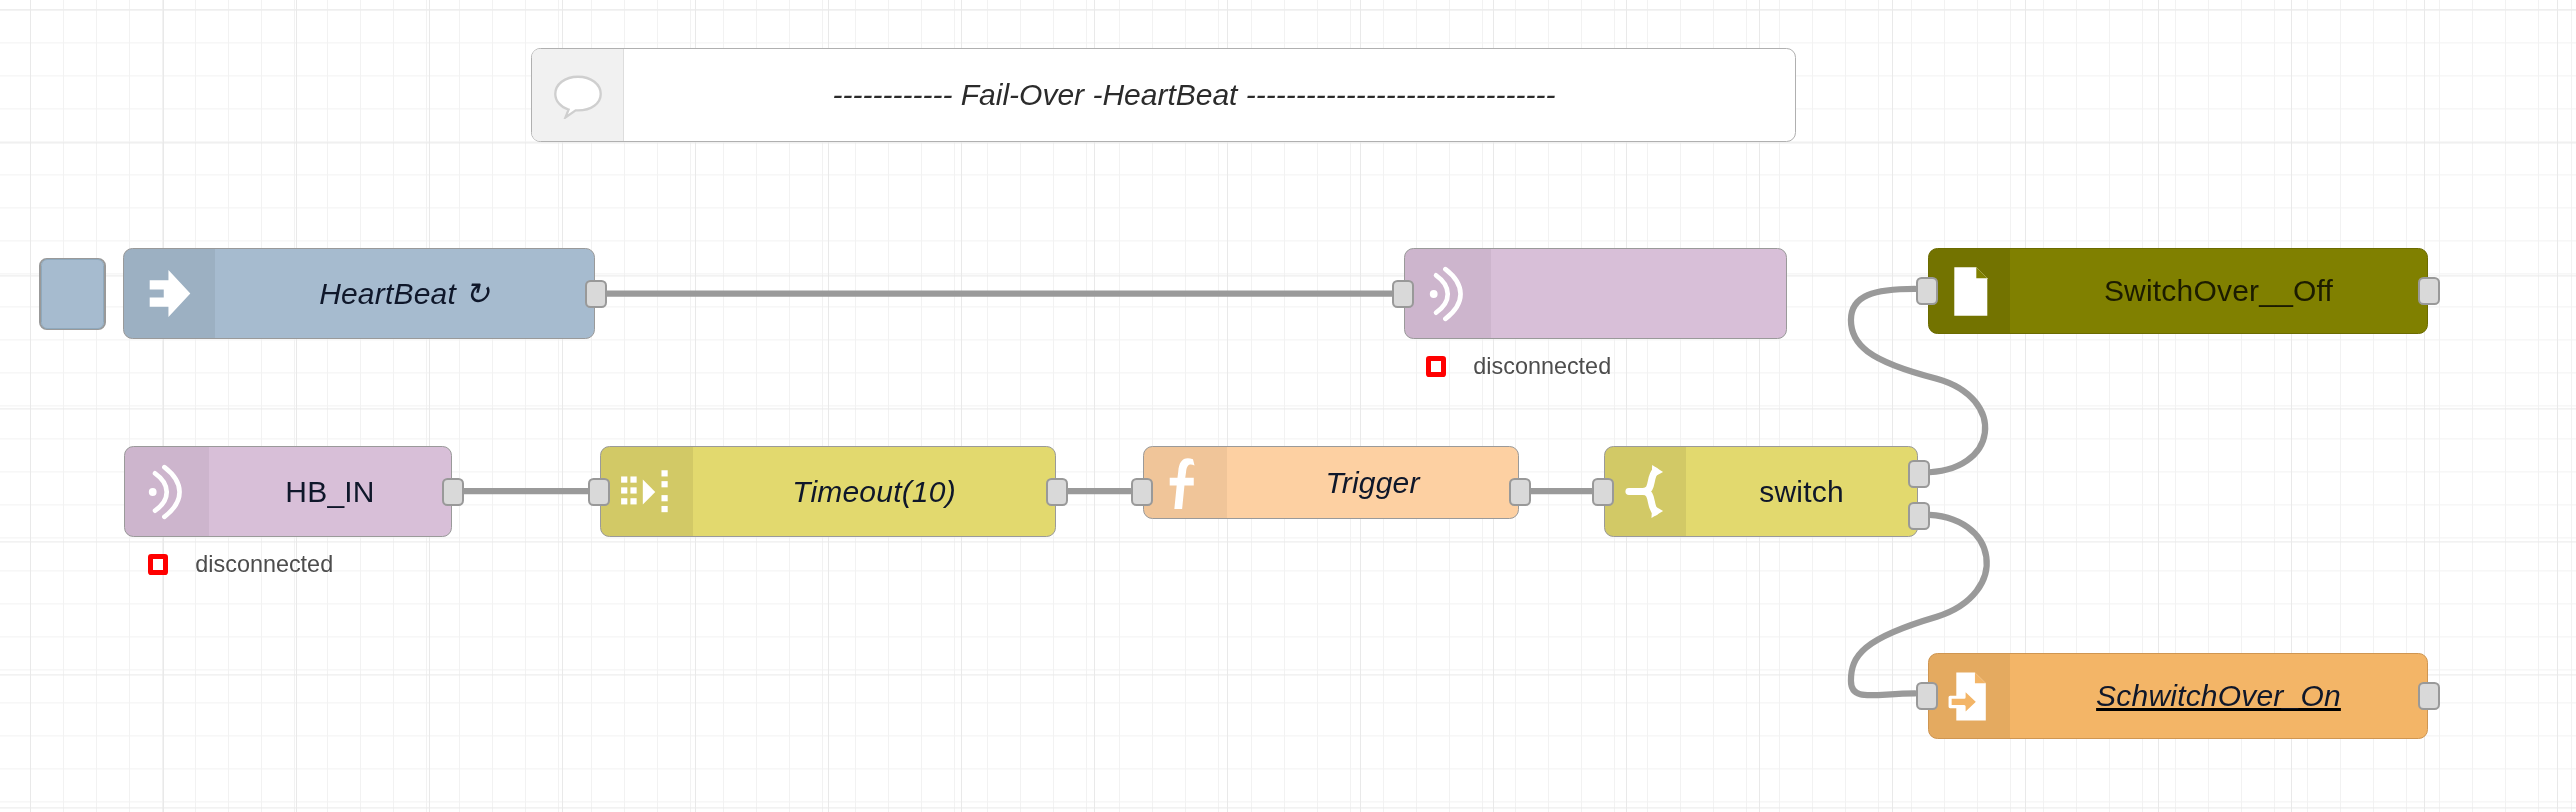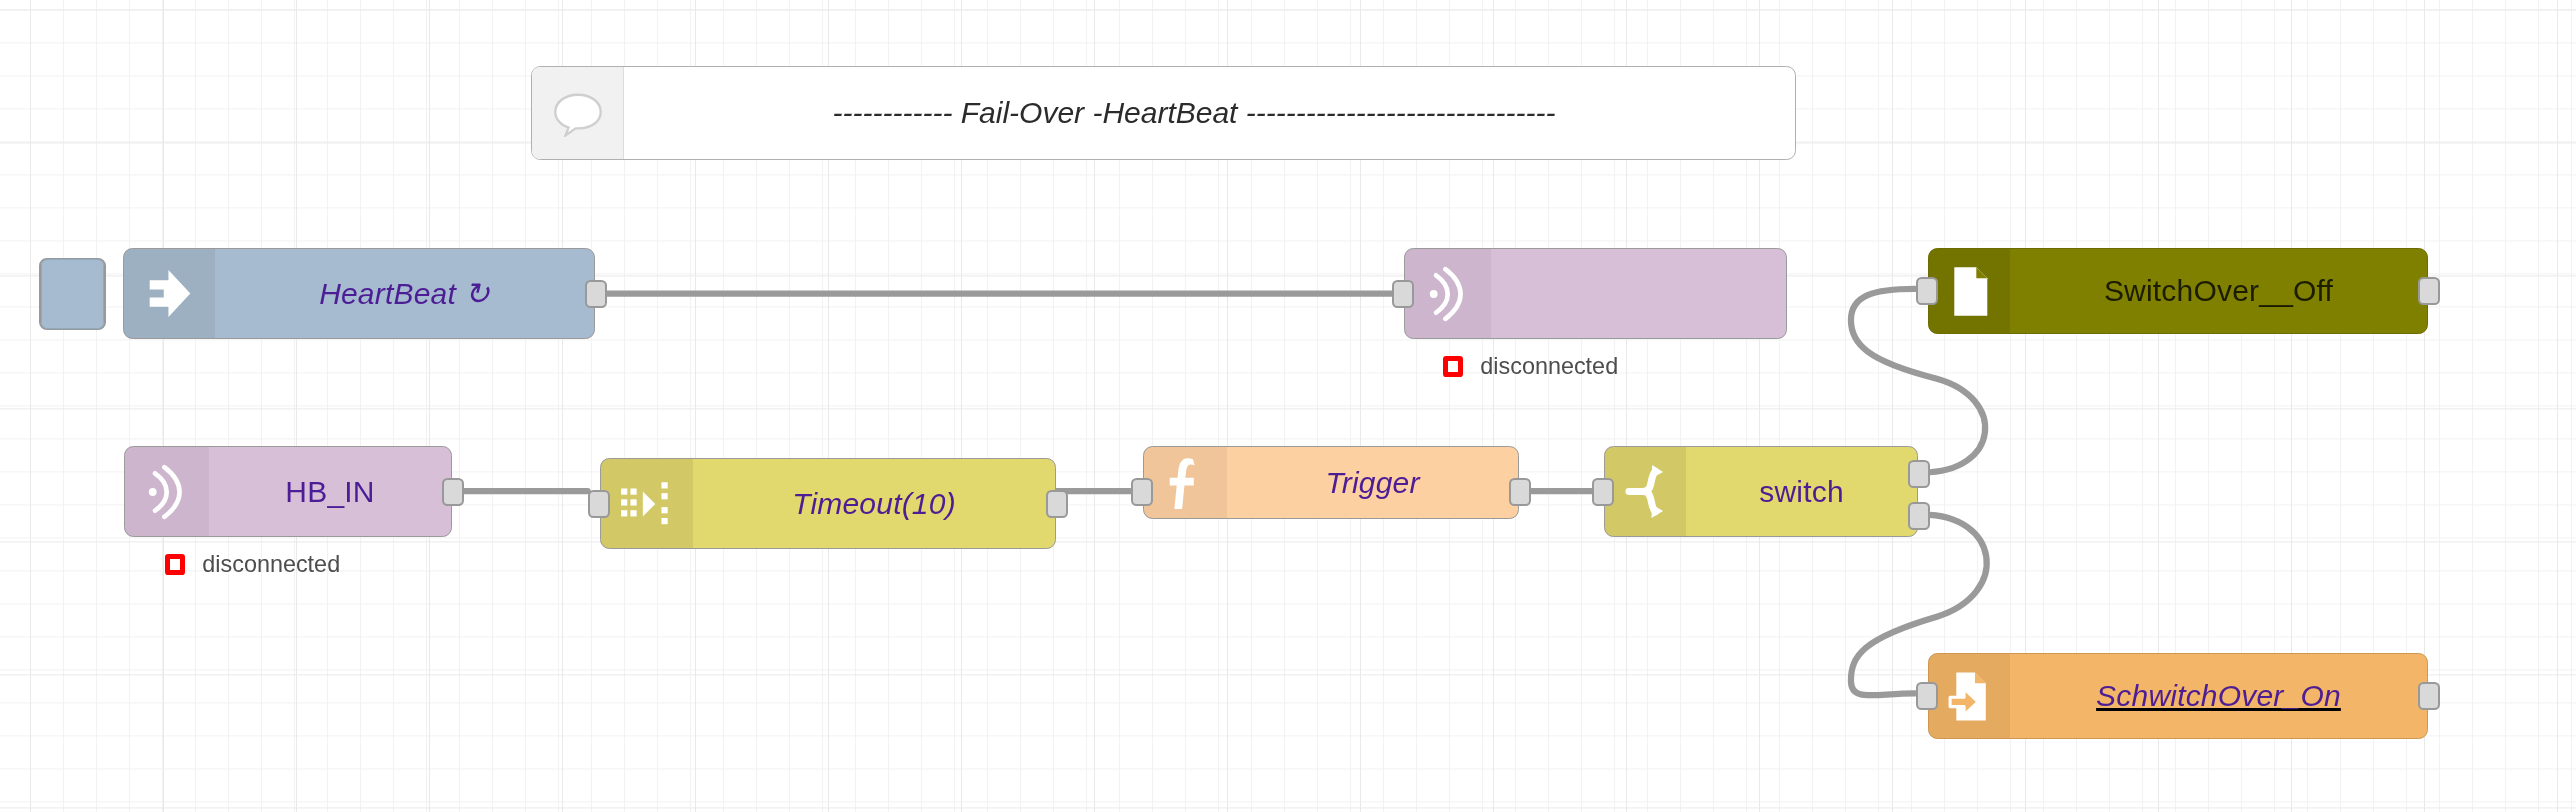"------------ Fail-Over -HeartBeat" .comment-node { margin-top: 18px -> none }
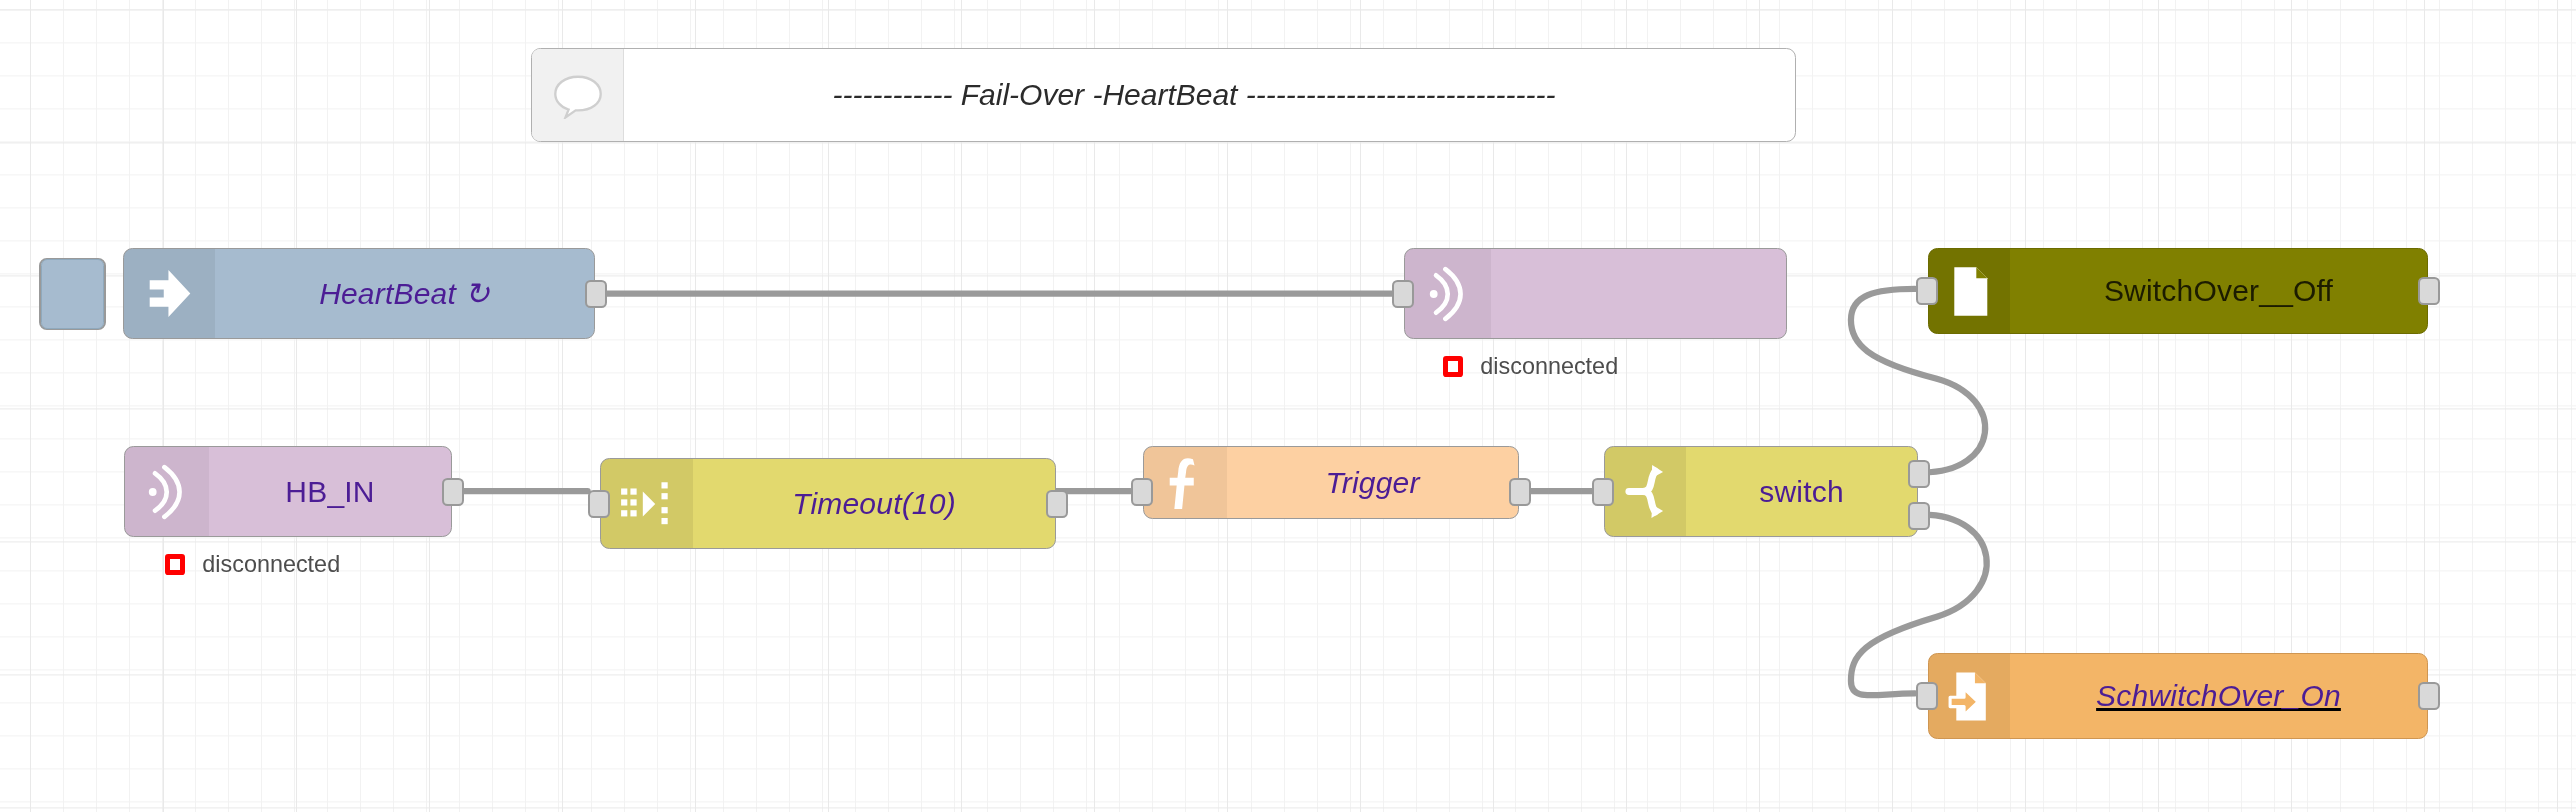"HeartBeat ↻" .label { color: #4c1d95 -> #0f172a }
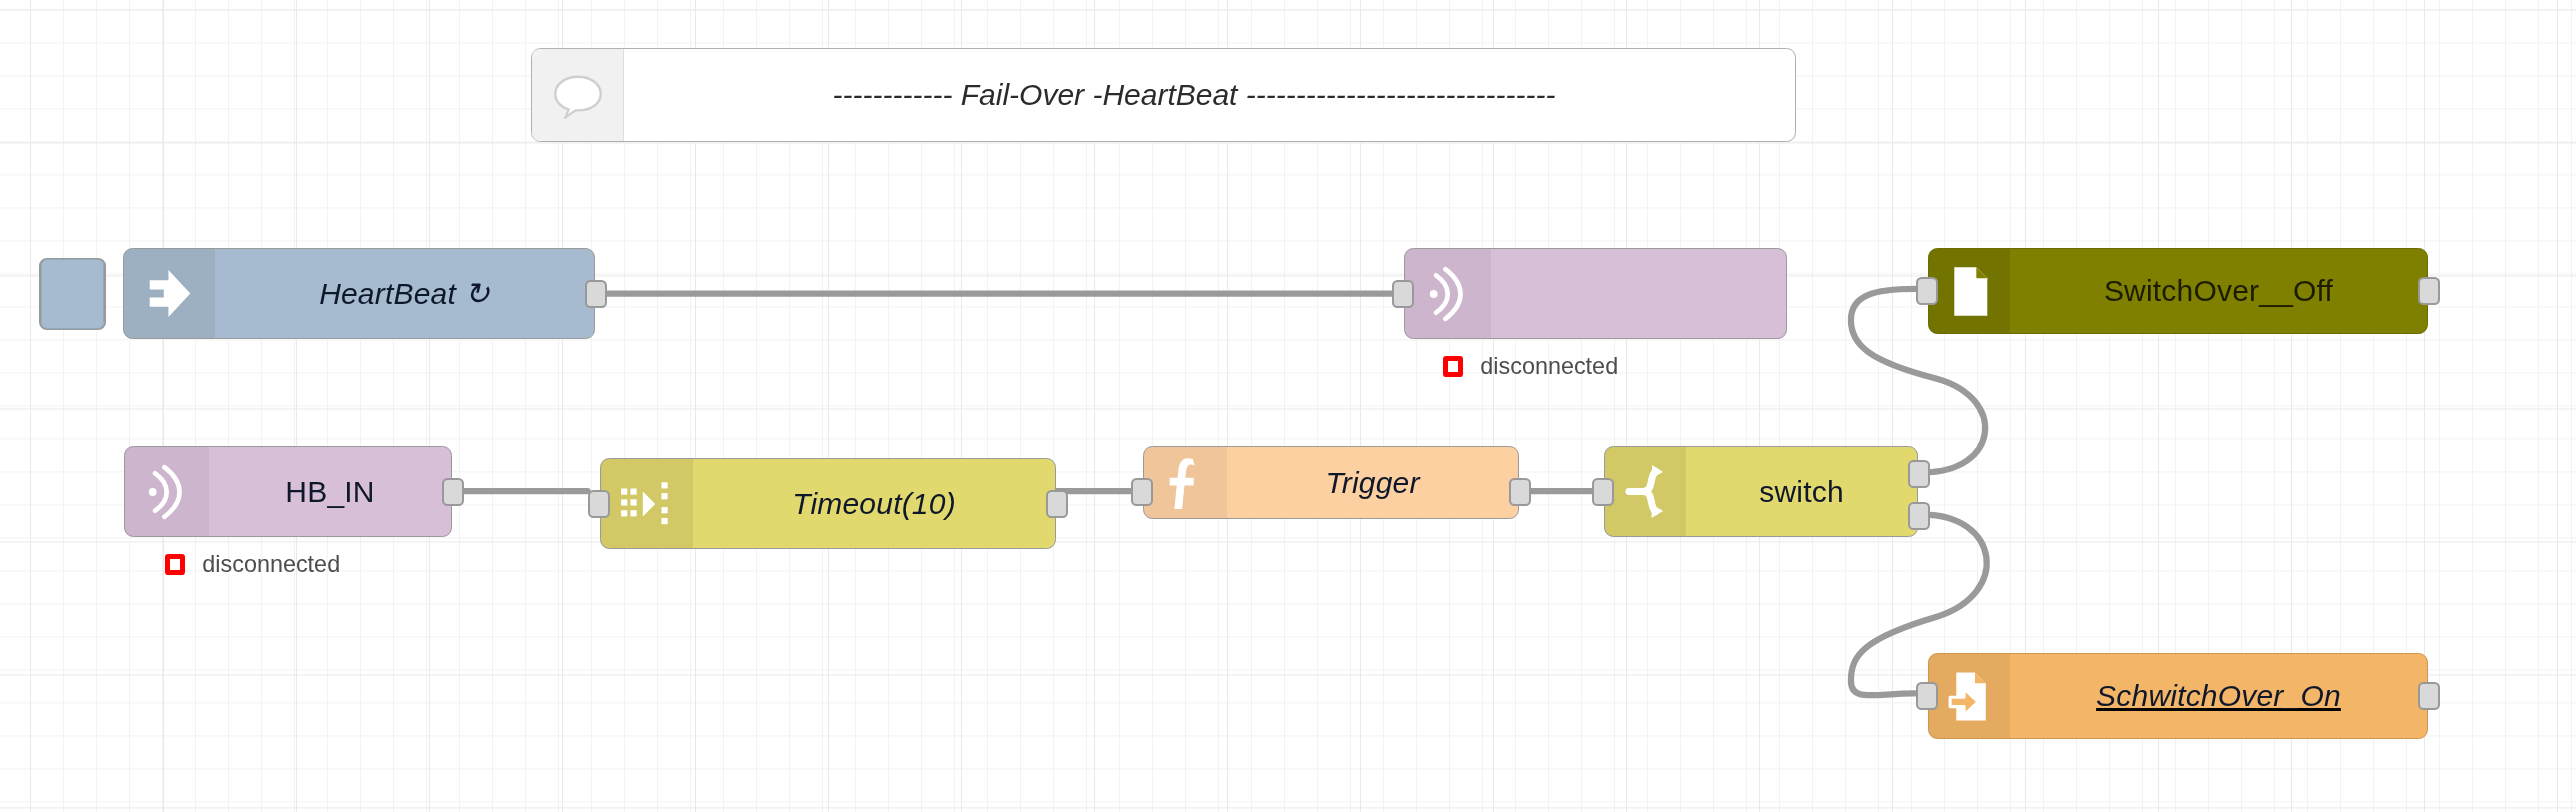"disconnected" .status { gap: 17px -> 27px; margin-left: 17px -> none }
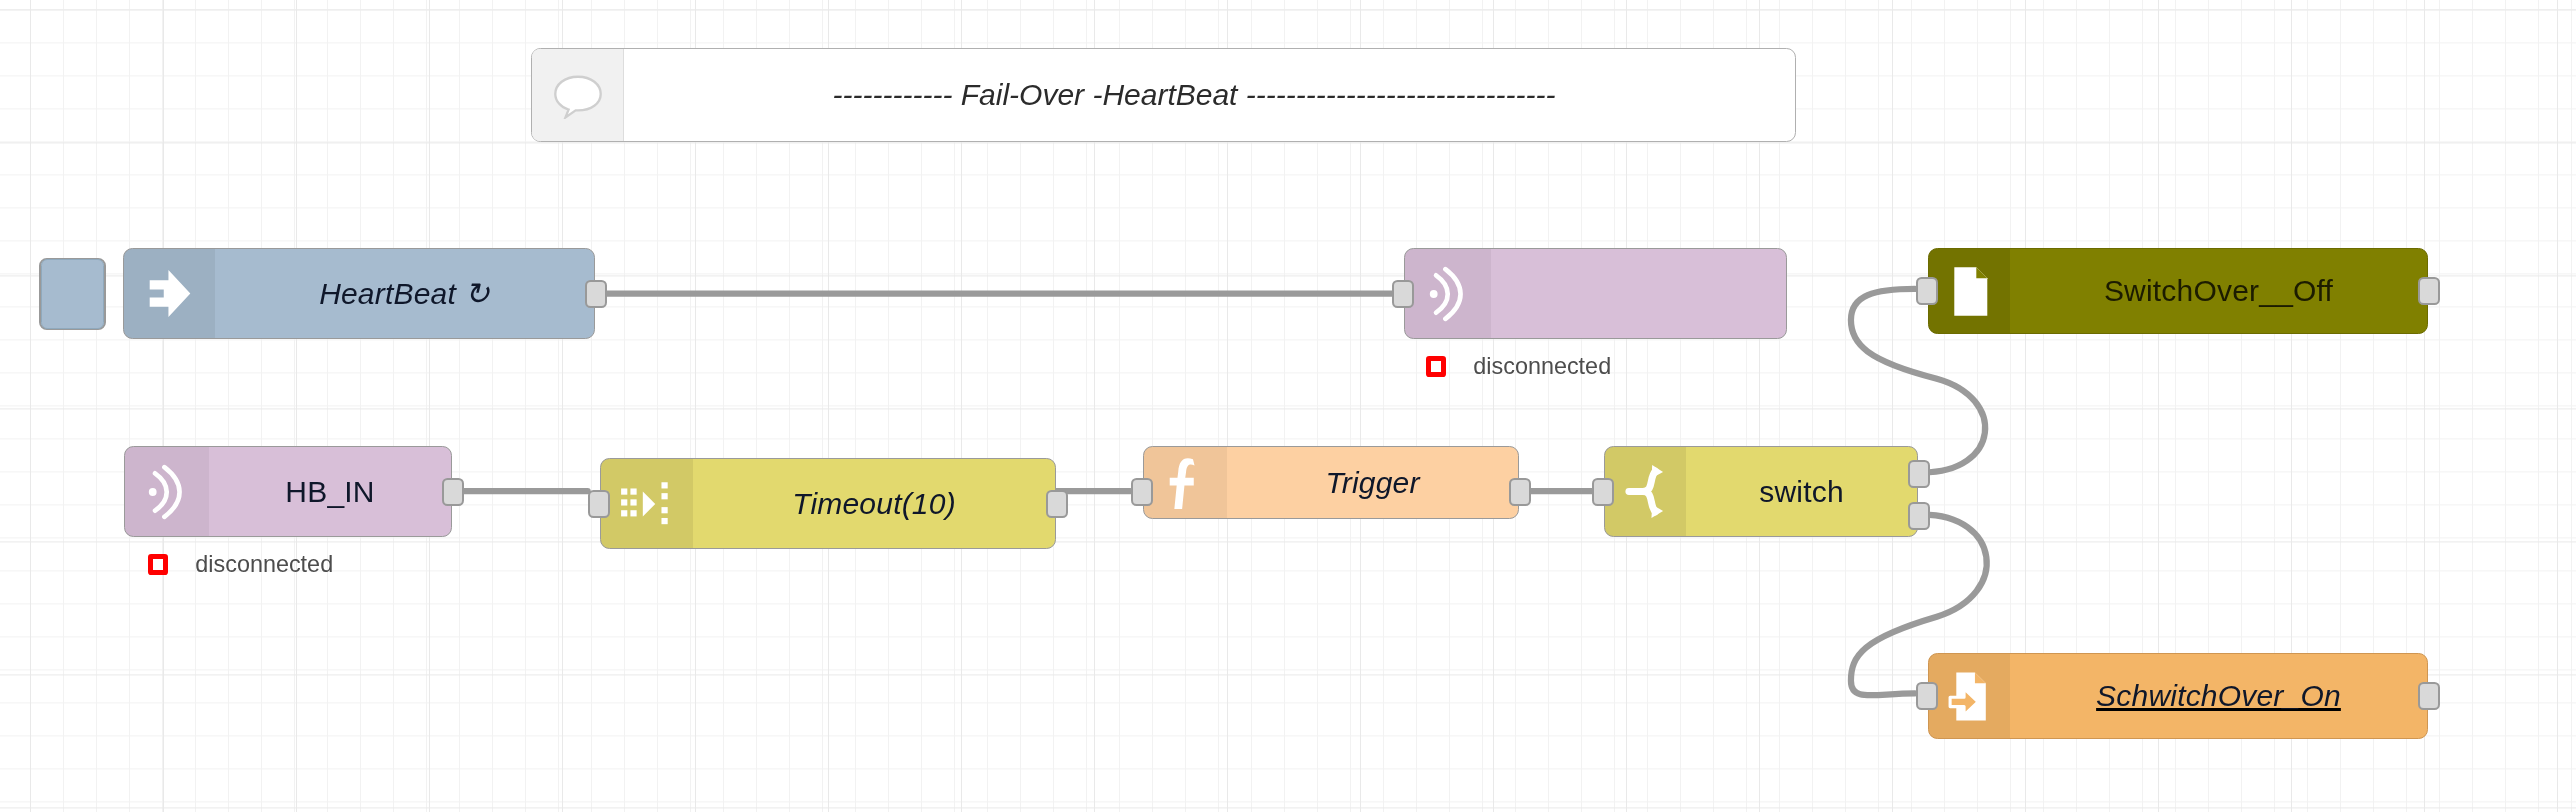"Timeout(10)" div.node { margin-top: 12px -> none }
